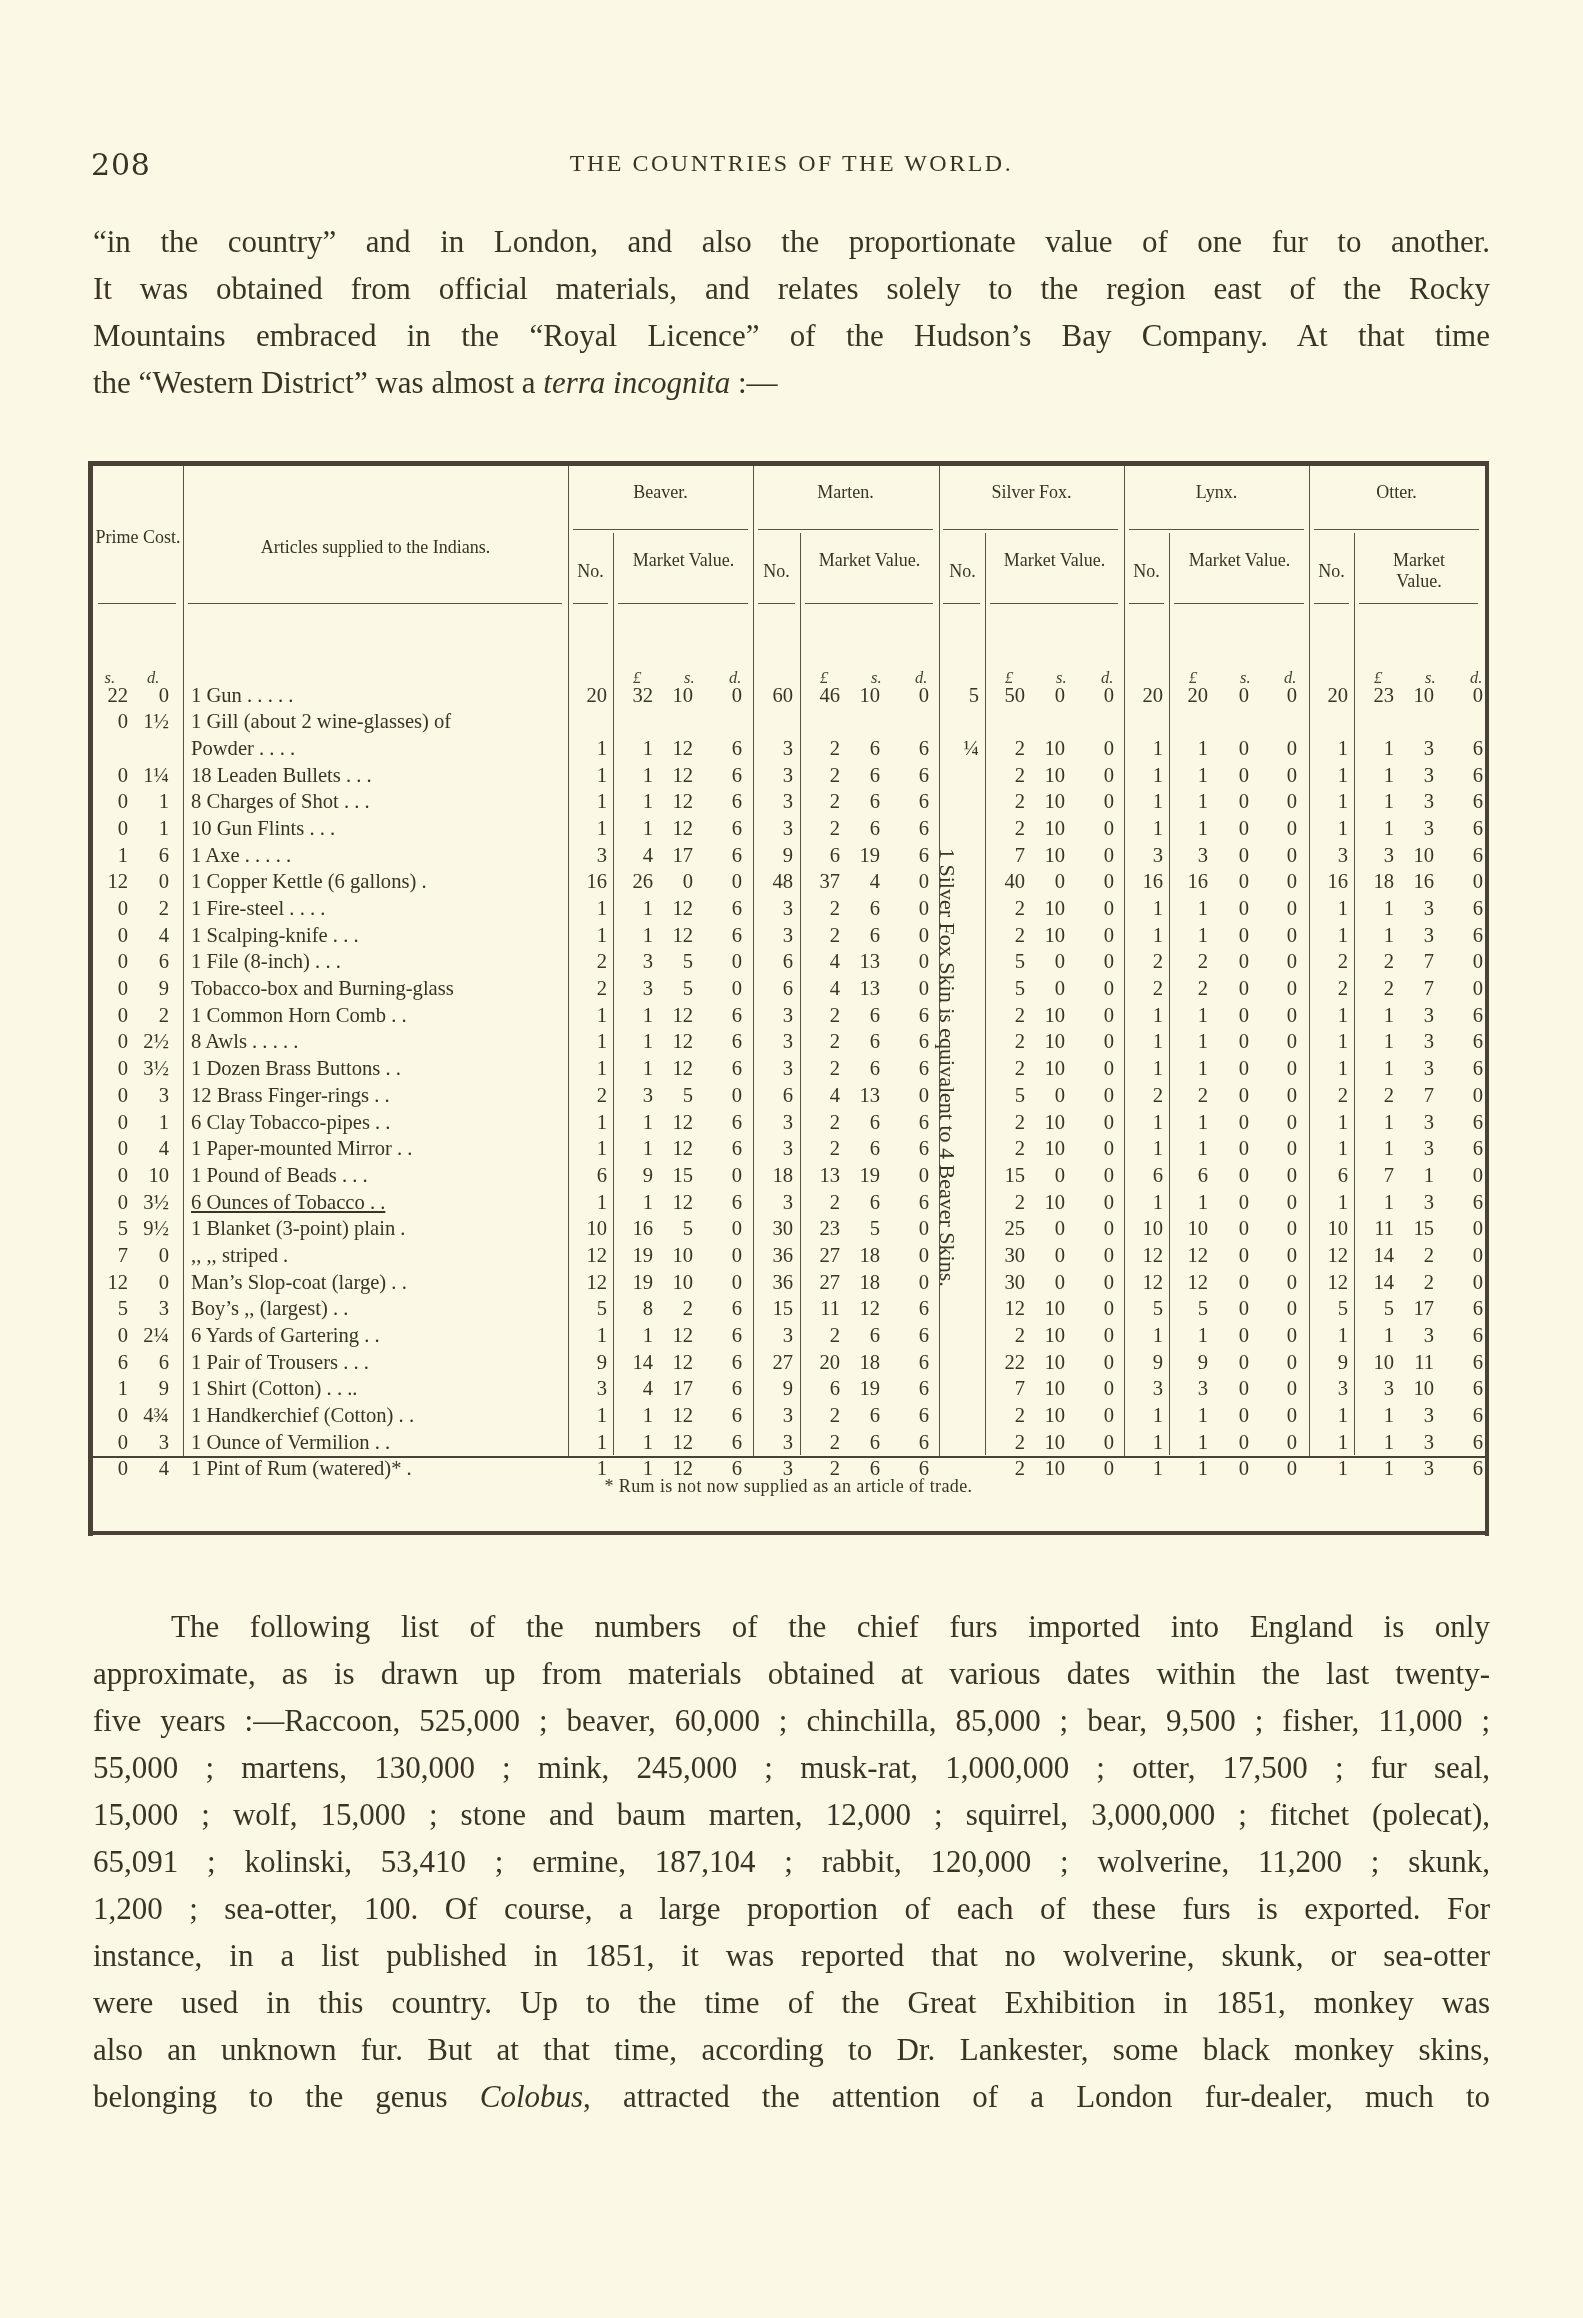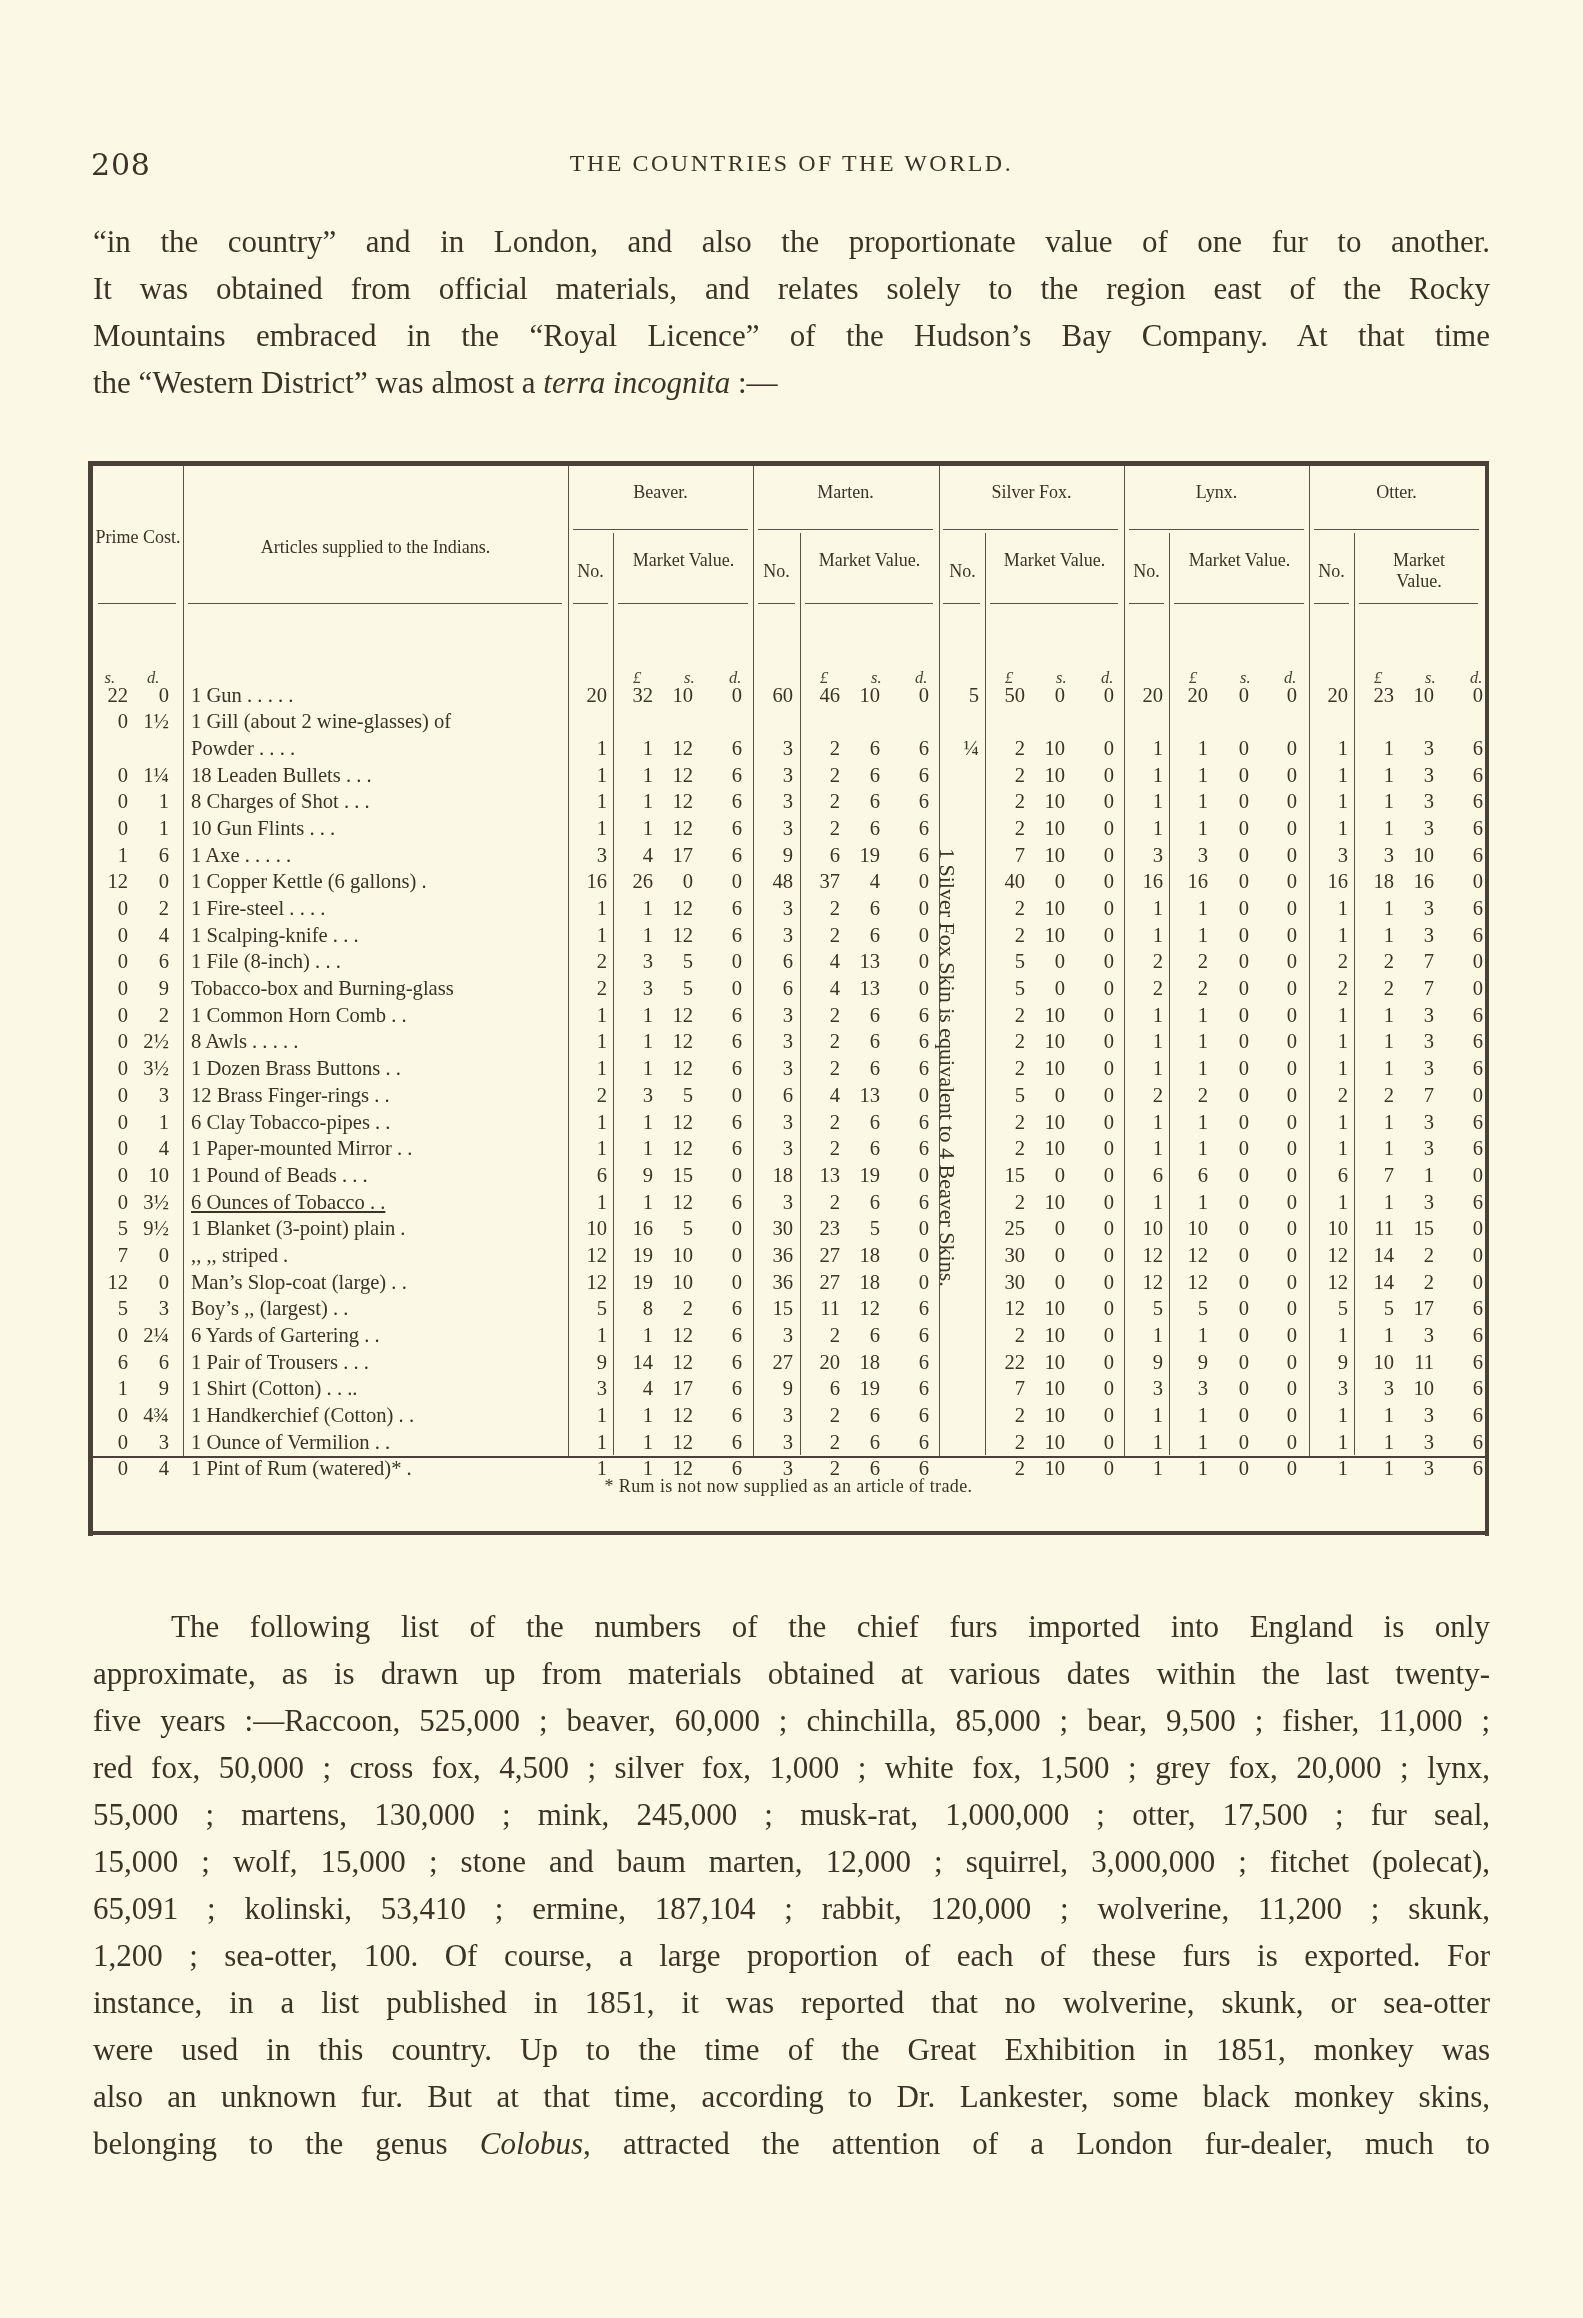"red fox, 50,000 ; cross" span.line { html: <span>red fox, 50,000 ; cross fox, 4,500 ; silver fox, 1,000 ; white fox, 1,500 ; grey fox, 20,000 ; lynx,</span> -> none }
